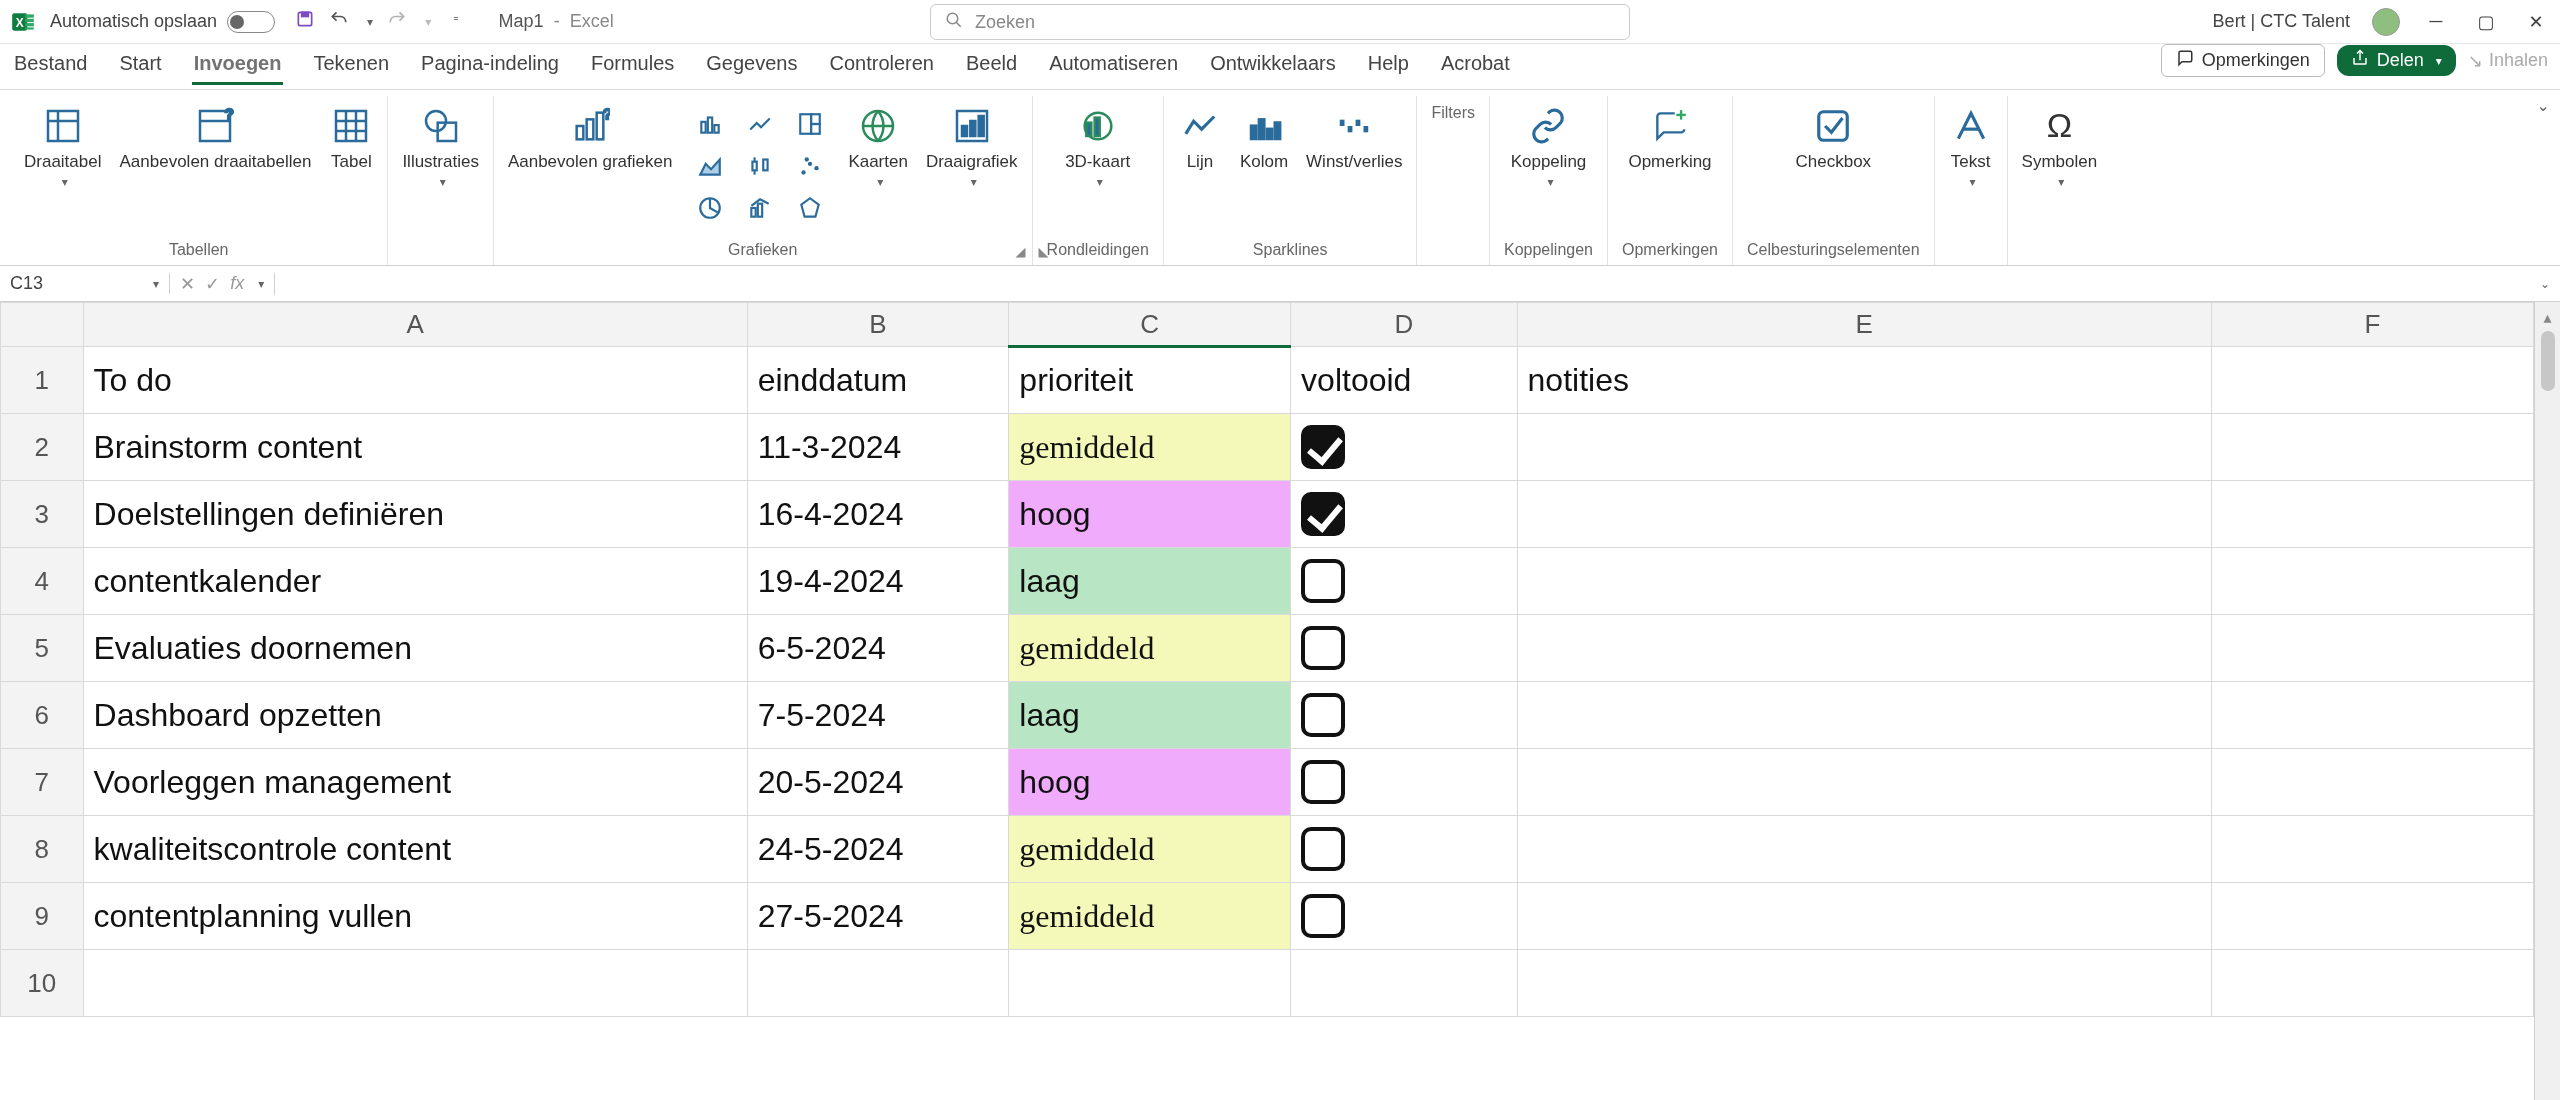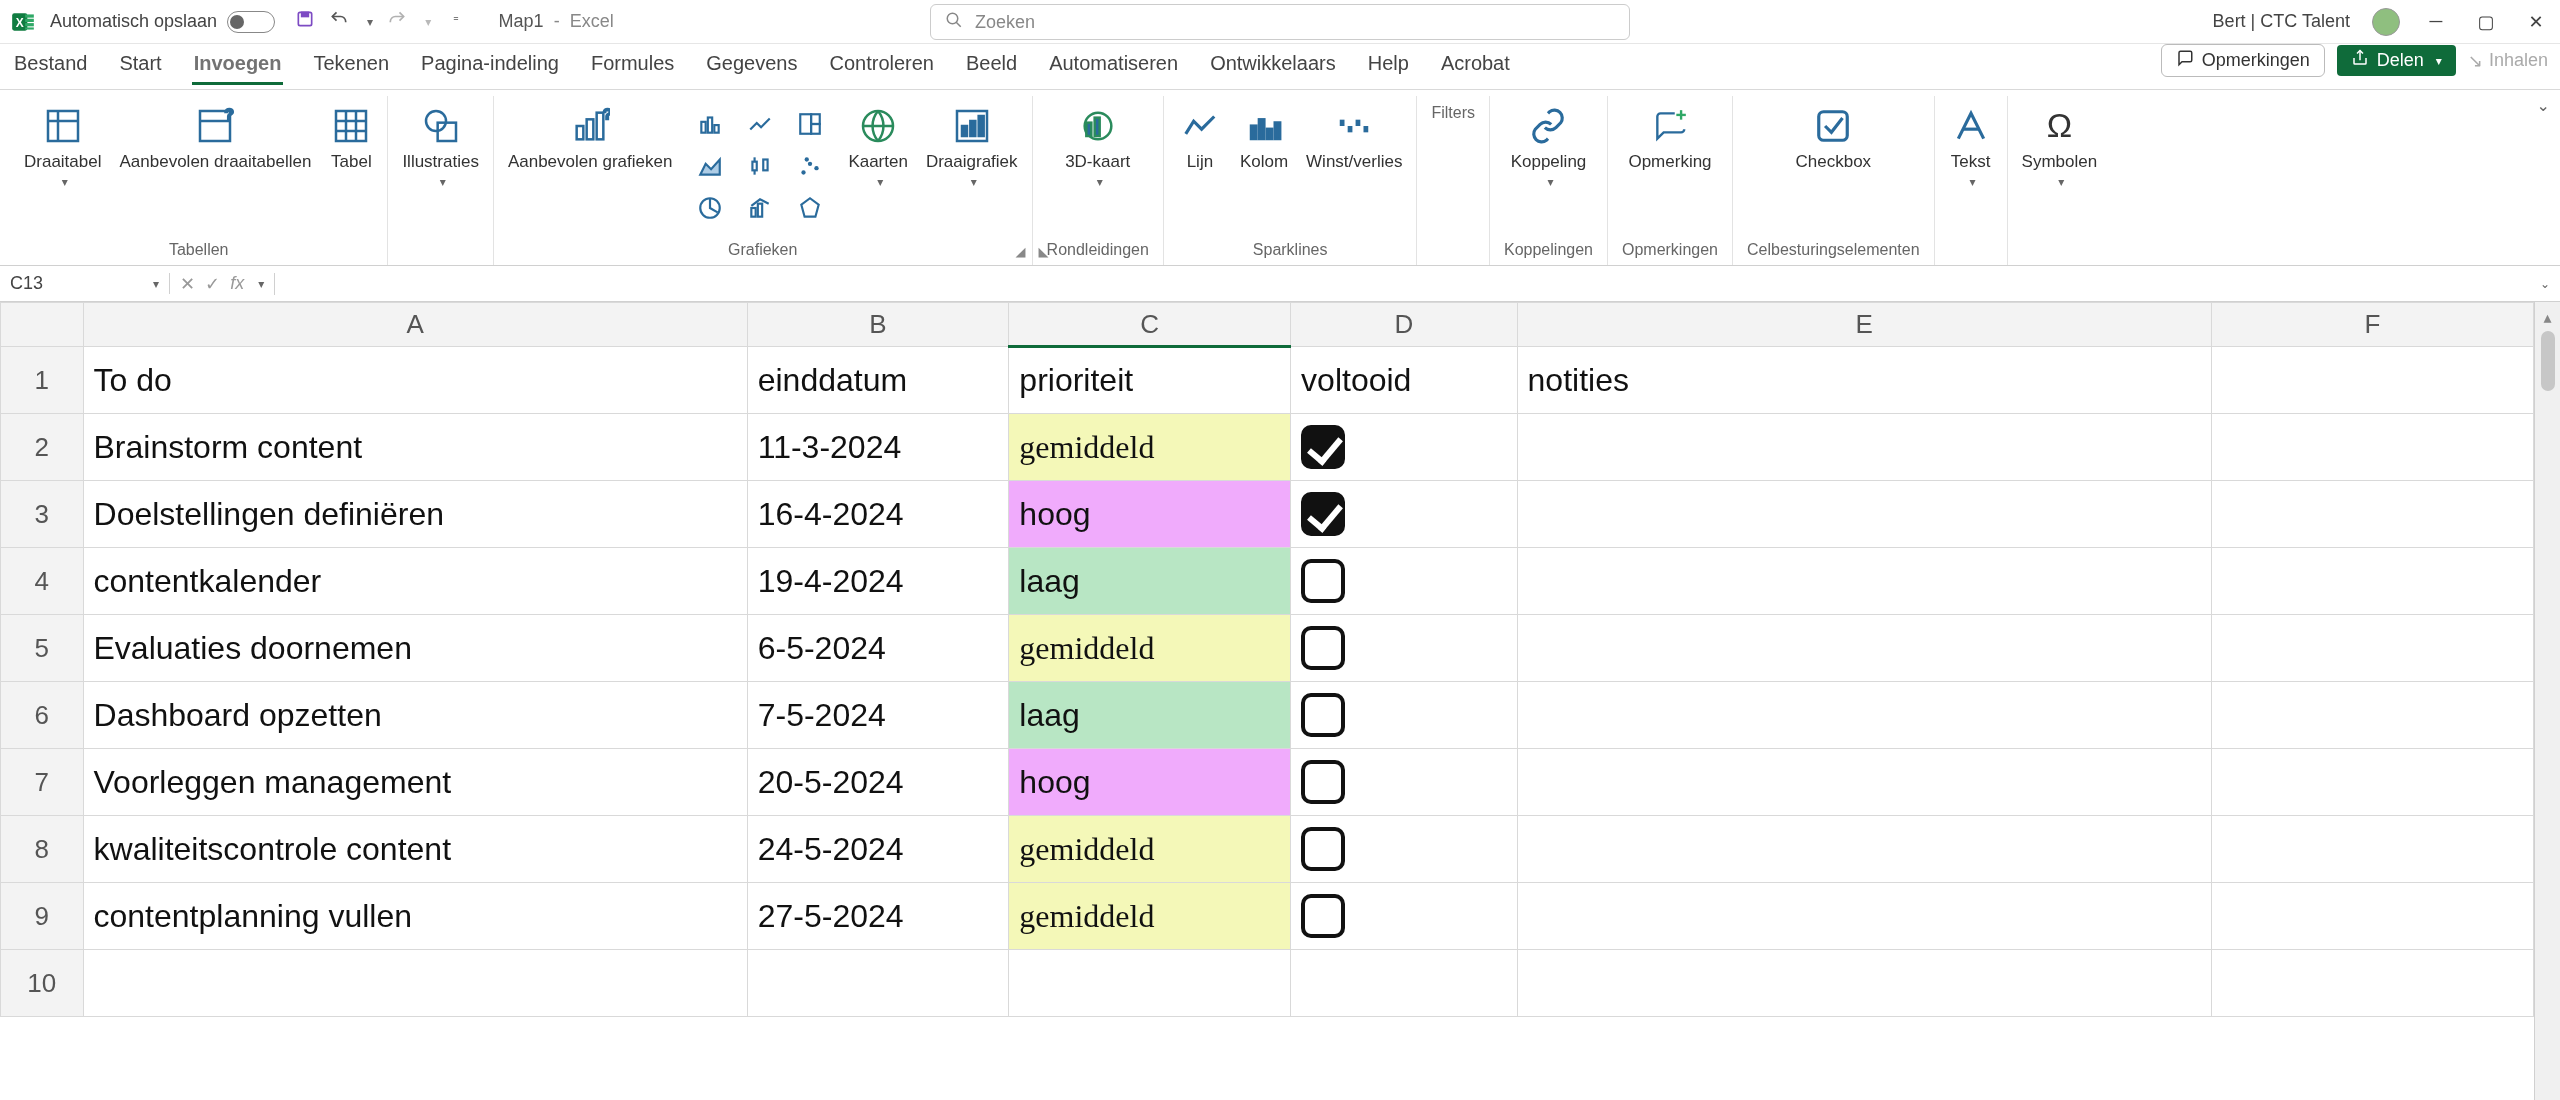"Delen" .btn-share { border-radius: 4px -> 12px }
